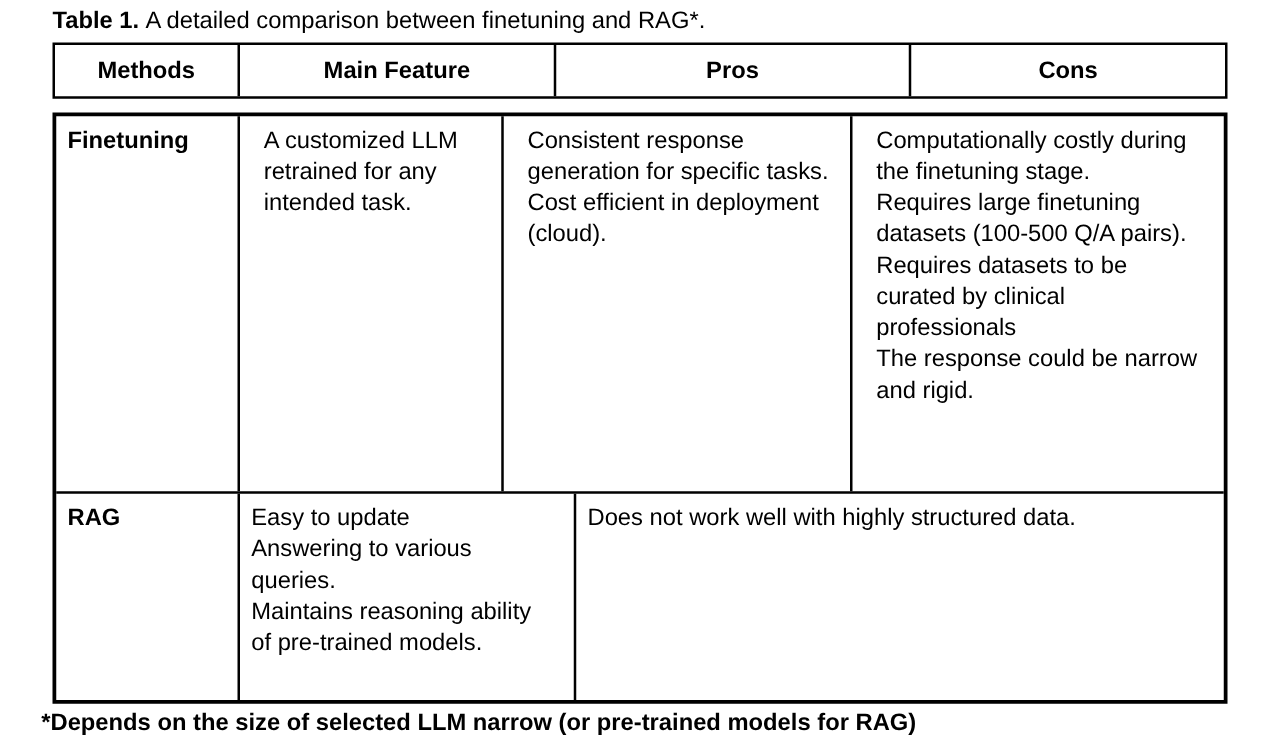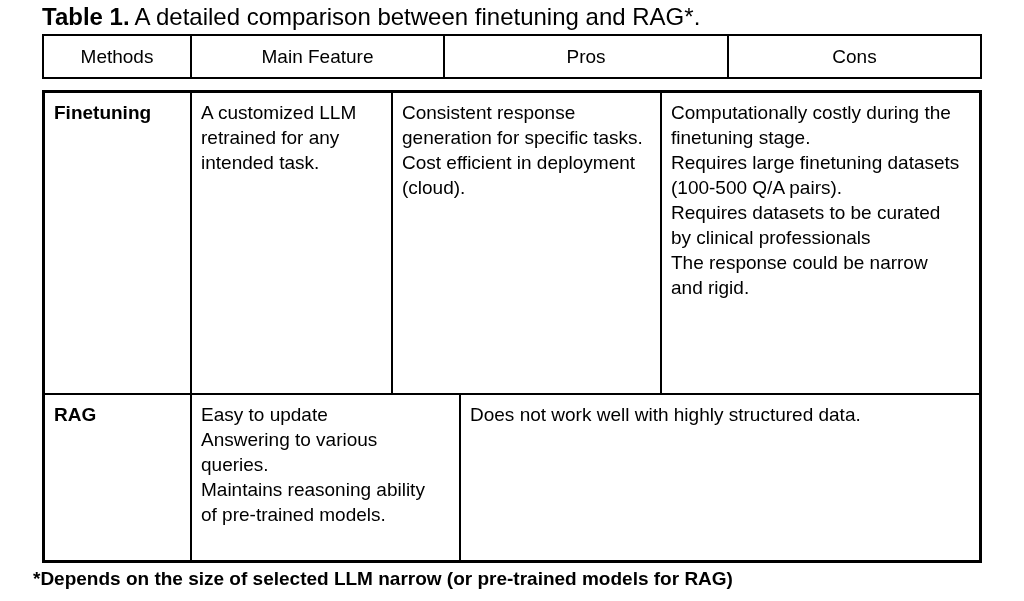"Table 1. A detailed comparison" .caption { font-size: 24px -> 19px }
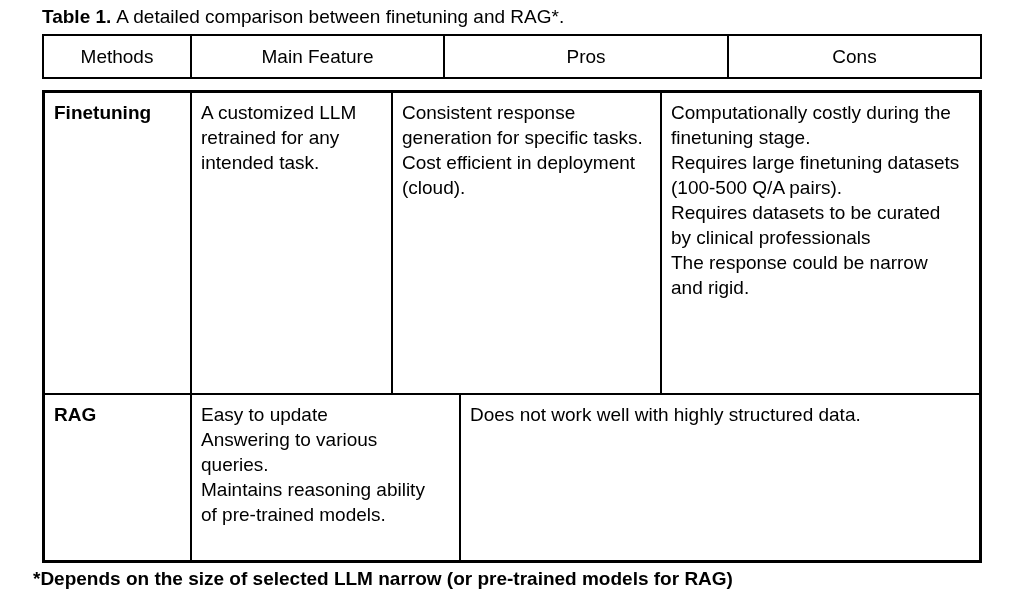"Methods" .hcell { font-weight: 400 -> 700 }
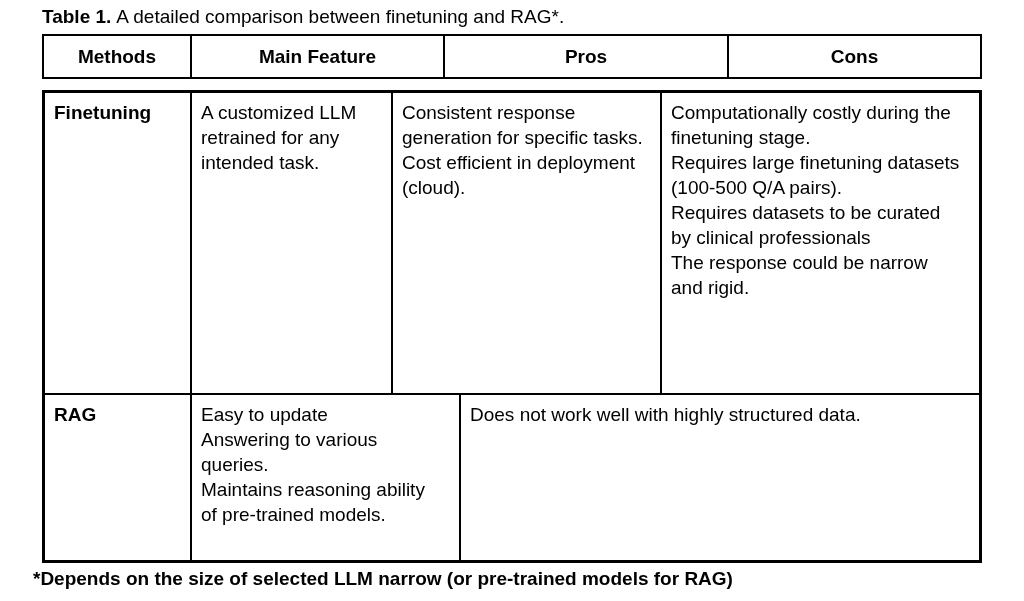"Finetuning" .trow.row1 { gap: none -> 10px }
